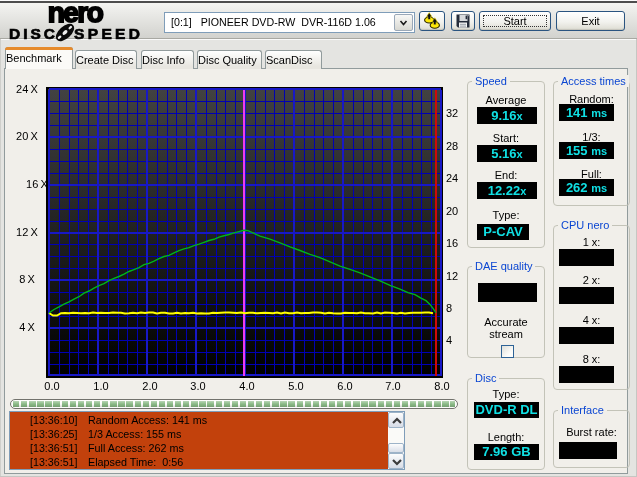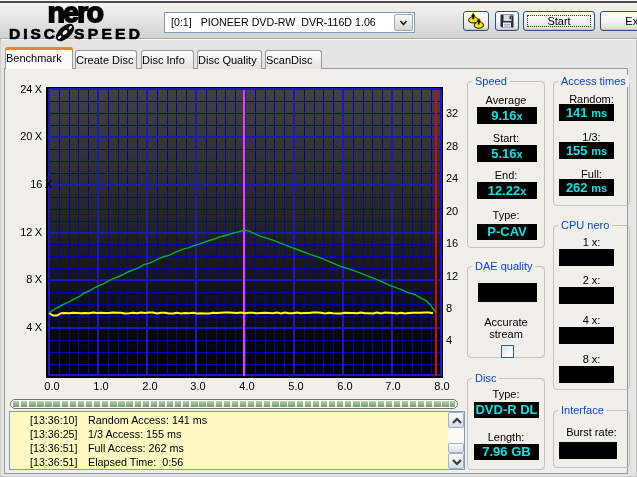"Start" .xpbtn { margin-left: 44px -> none }
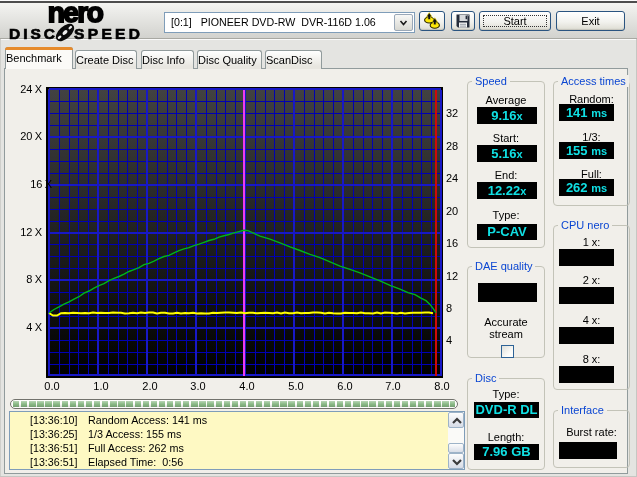"24 X" .ylab { text-align: right -> center }
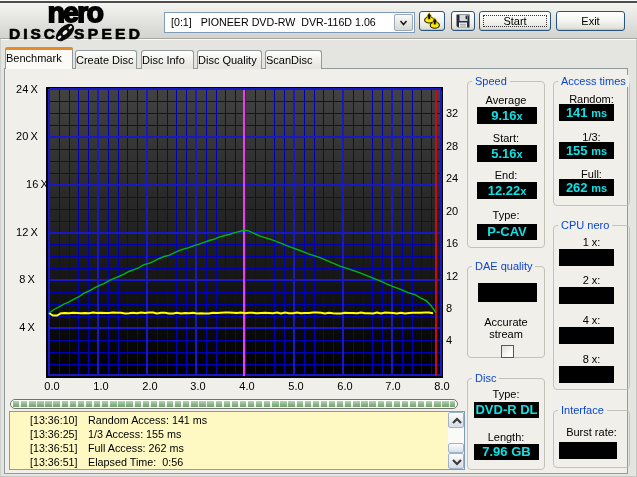"P-CAV" div.lcd { width: 60px -> 52px }
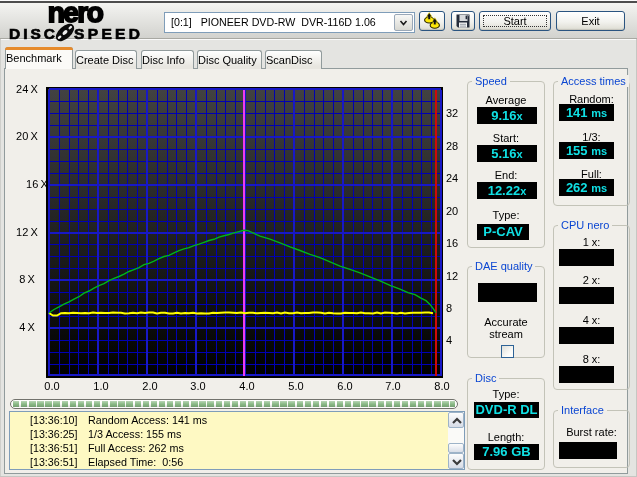"[13:36:10]" #log { background: #fef9c3 -> #c2410c; width: 456px -> 396px }
